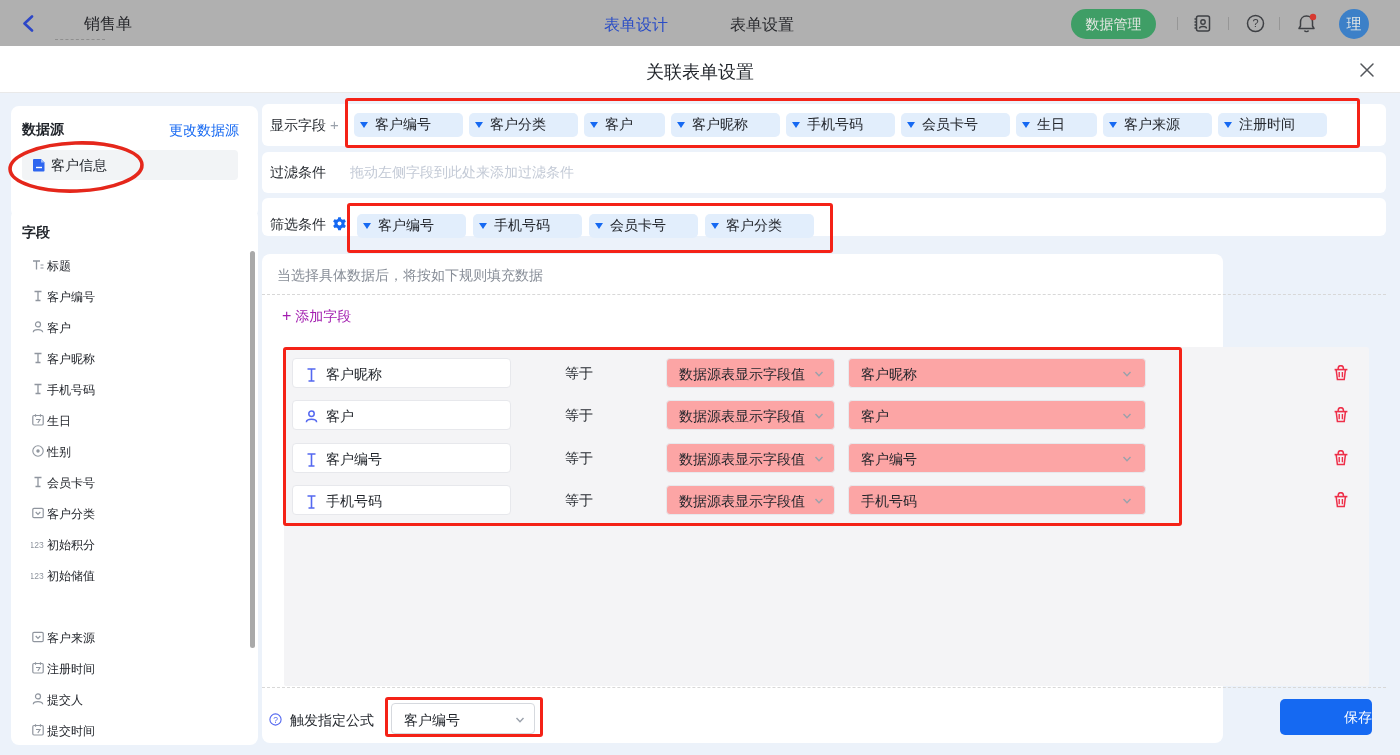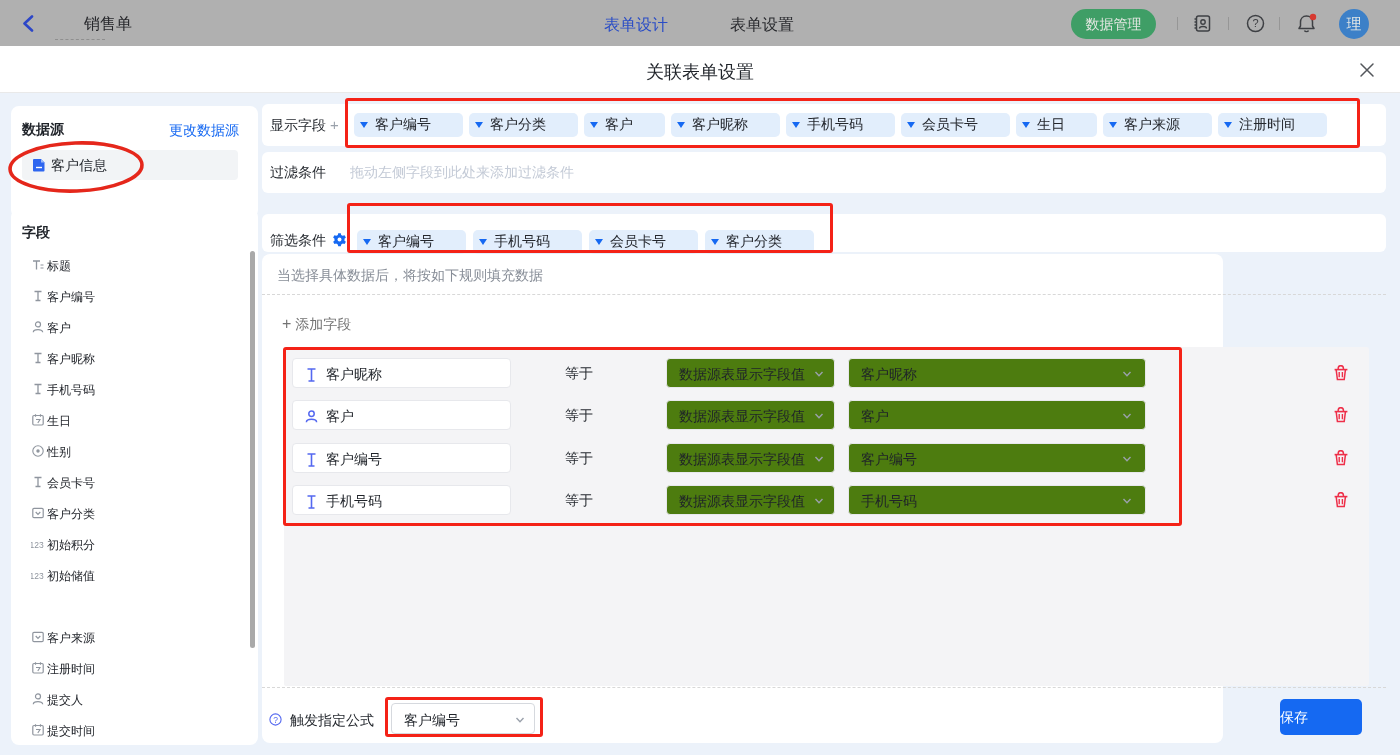"筛选条件" div.mrow { top: 214px -> 198px }
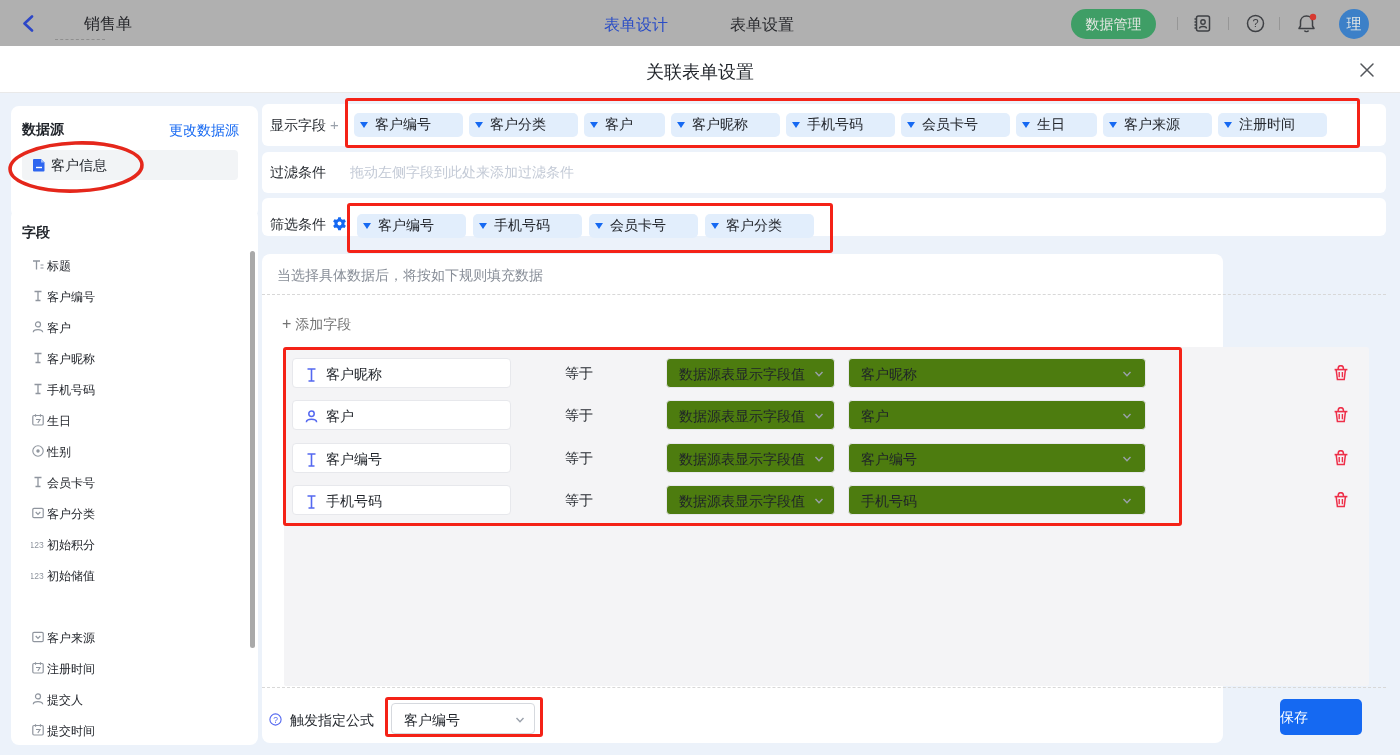"+ 添加字段" div { color: #737373 -> #a21caf; top: 61px -> 53px }
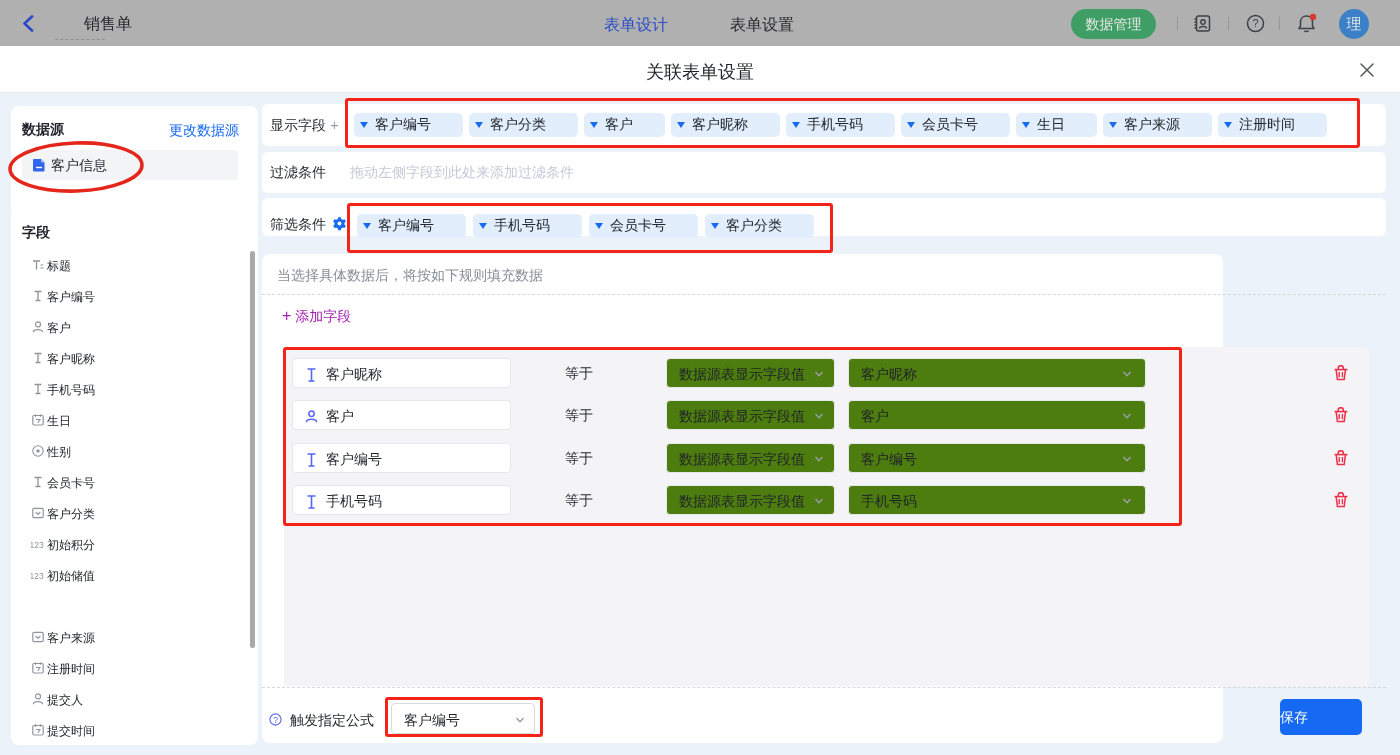"数据源表显示字段值" .sel { background: #4d7c0f -> #fca5a5 }
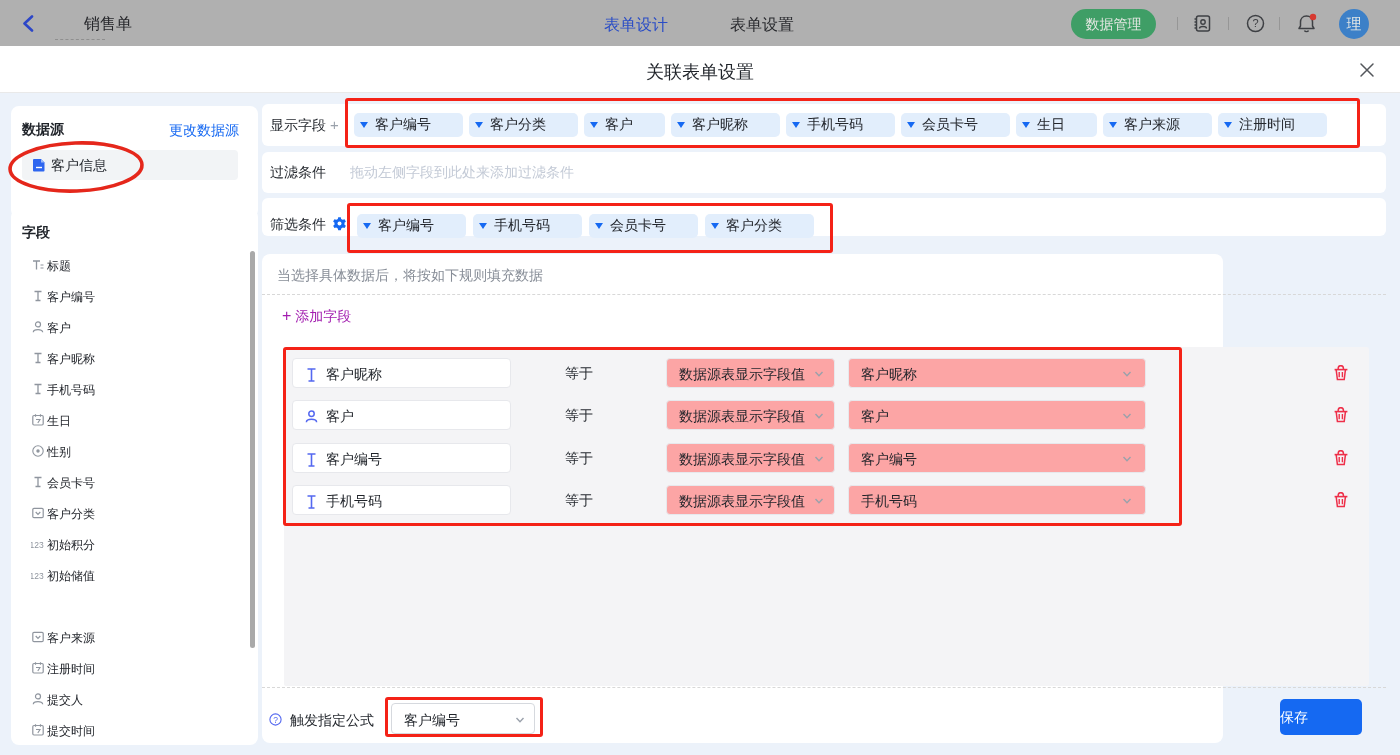"保存" #savebtn { text-align: left -> right; width: 82px -> 92px }
